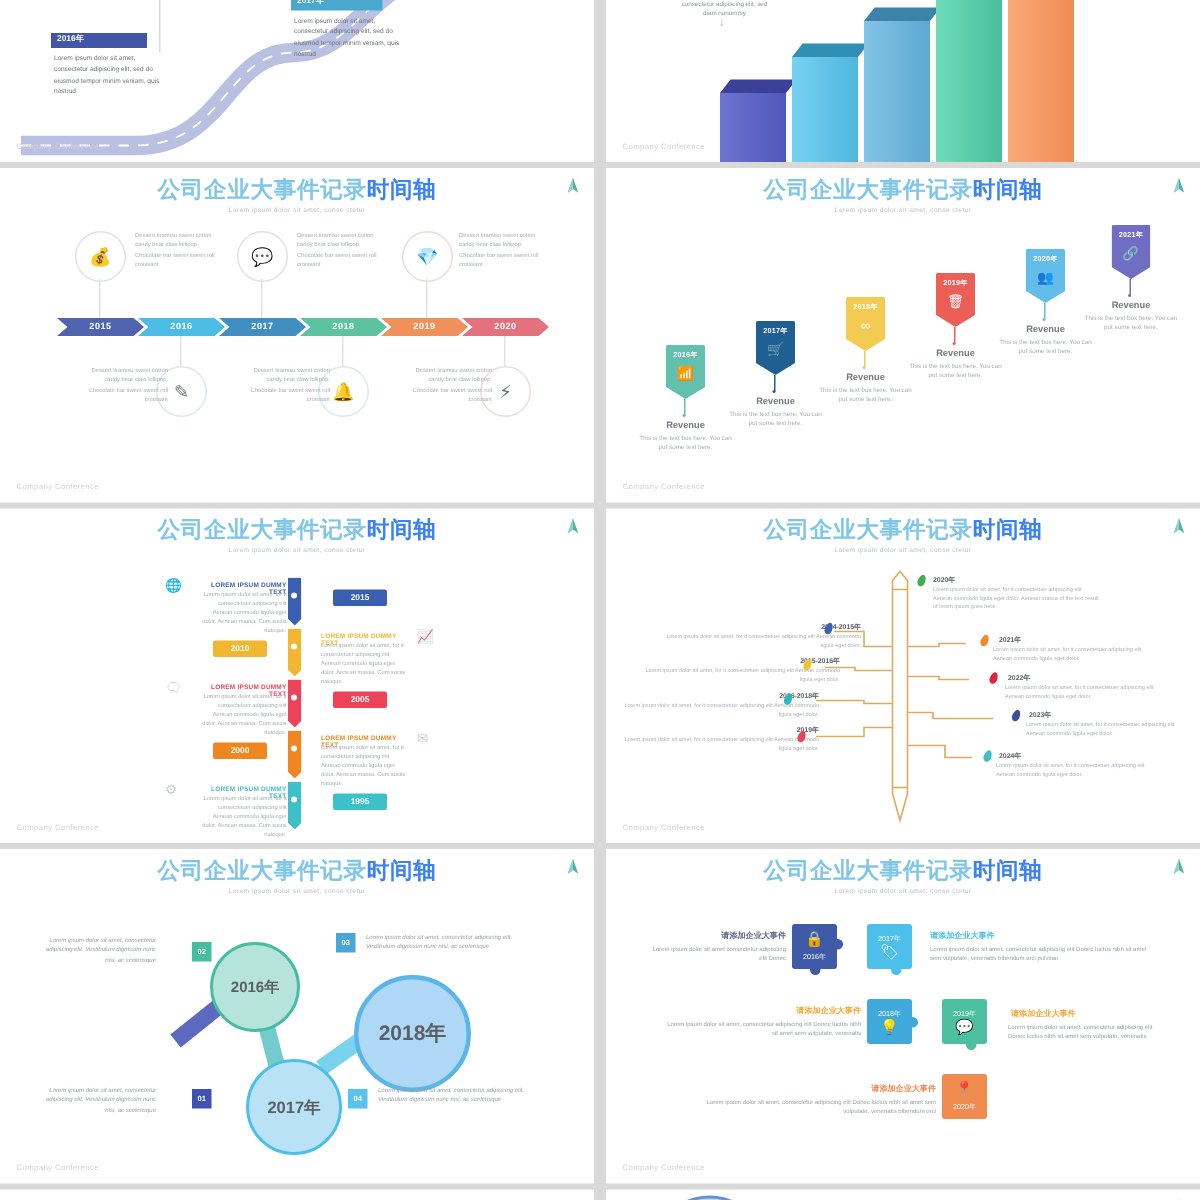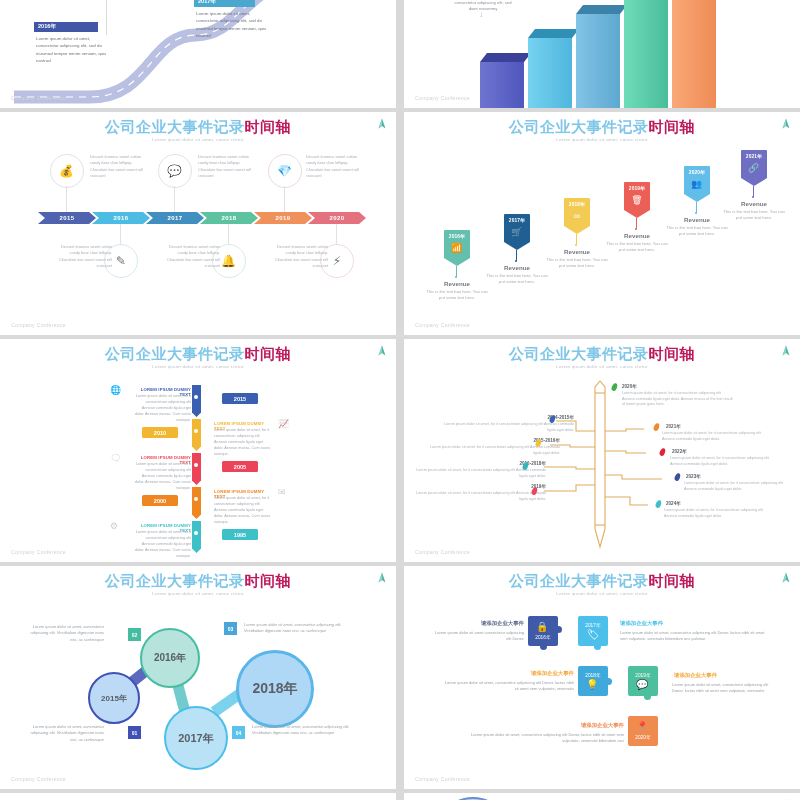"时间轴" .title .dark { color: #be185d -> #3b82f6 }
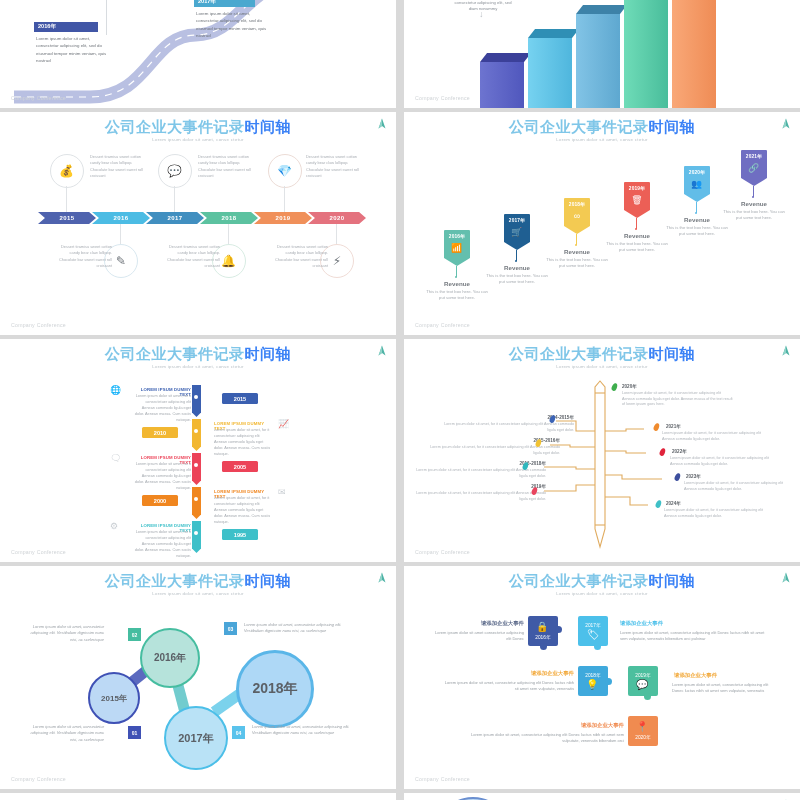"2015年" div.bubble { html: <div> <span>2015年</span> </div> -> none }
